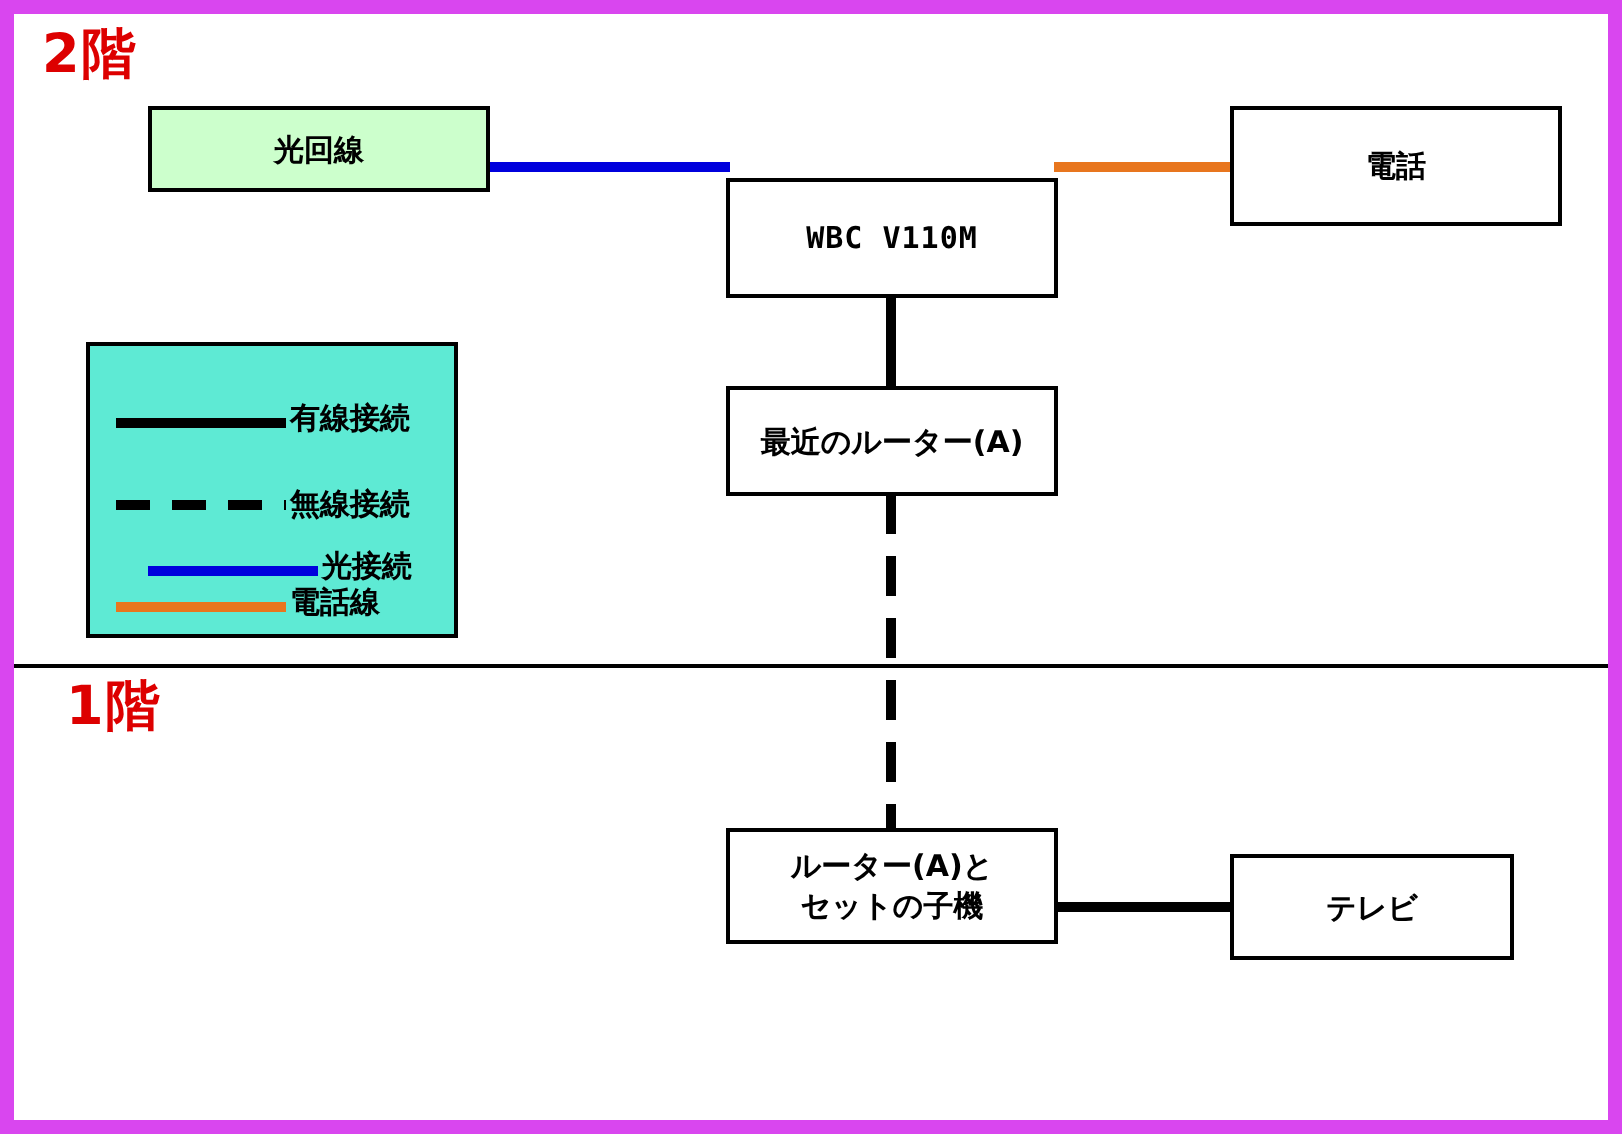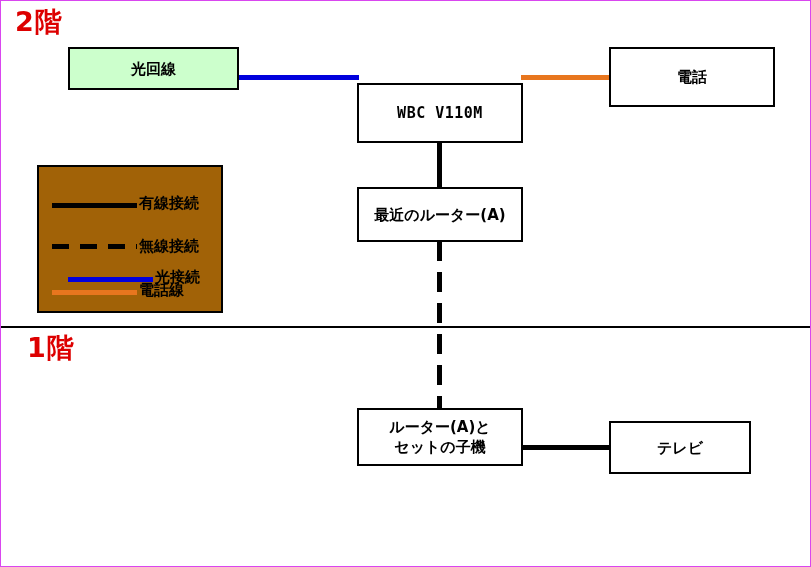"2階" #page { border: 1px solid #d946ef -> 7px solid #d946ef }
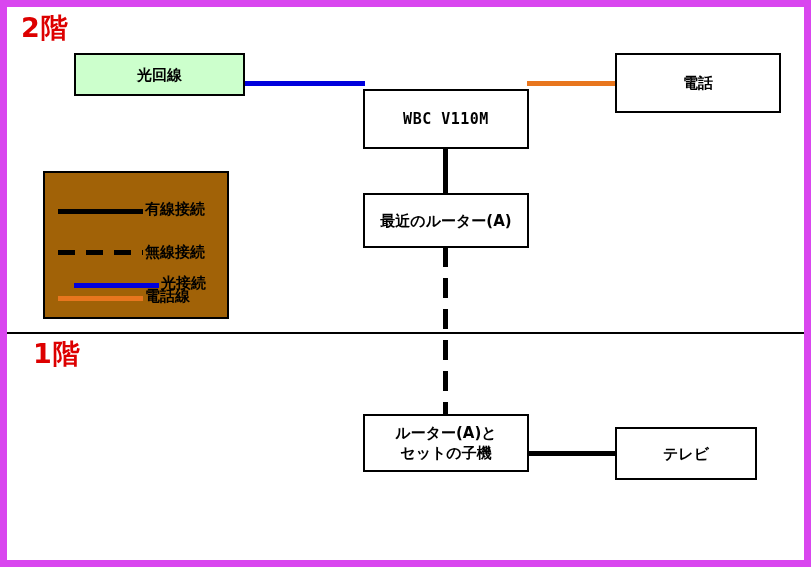"有線接続" #legend { background: #a16207 -> #5eead4 }
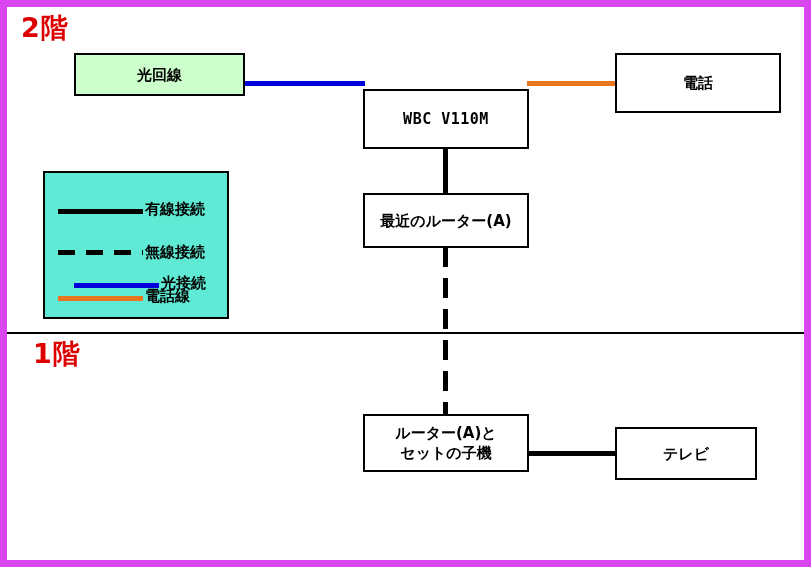"電話線" div.legend-row { align-items: none -> flex-end }
